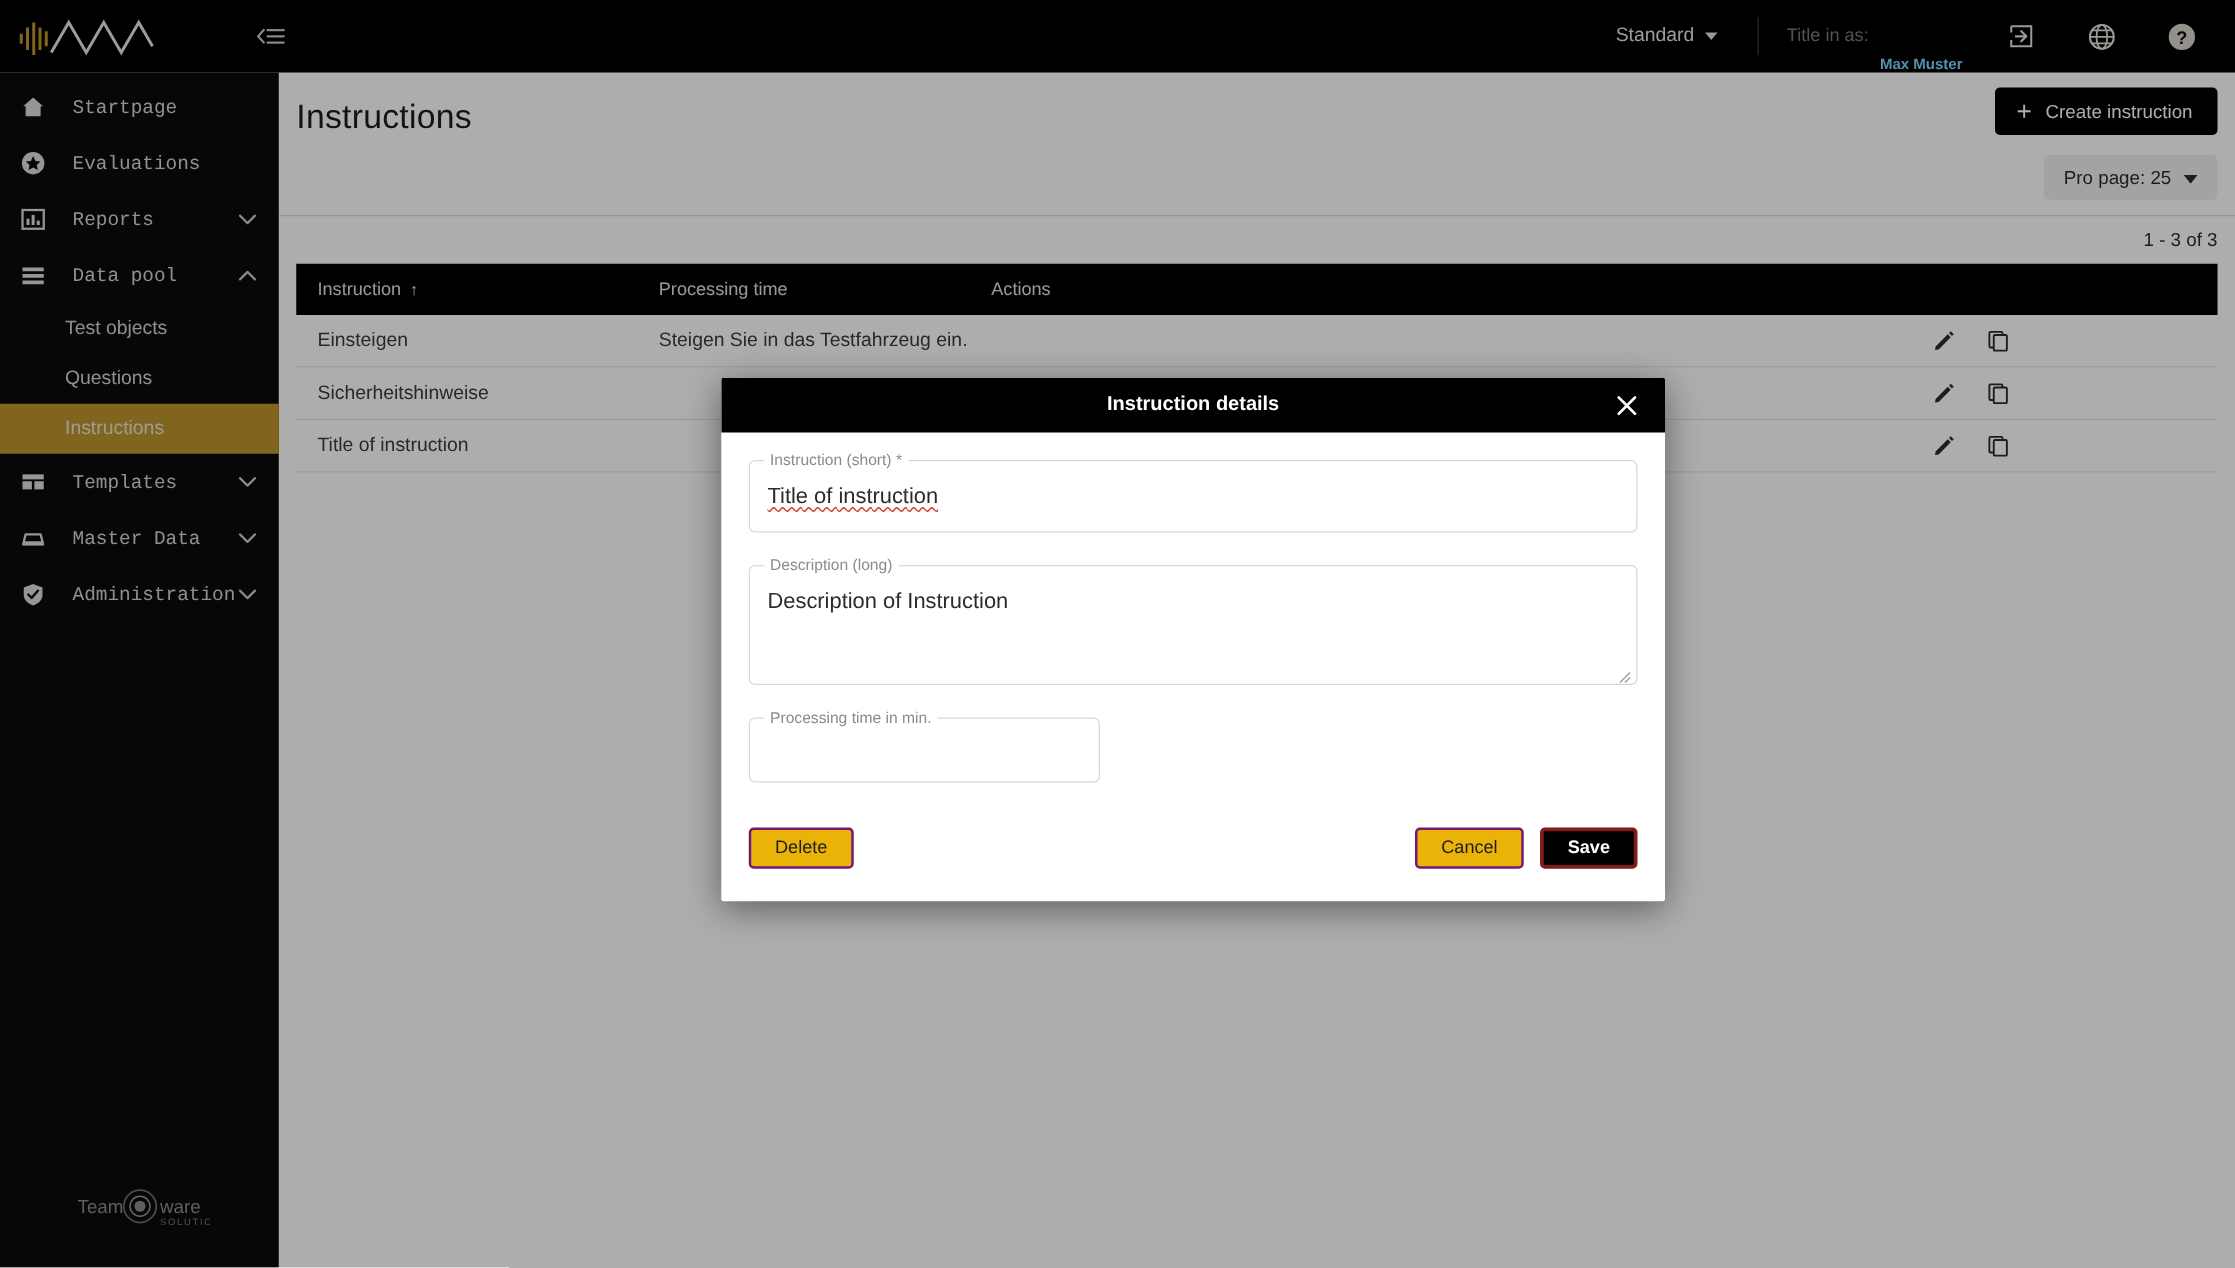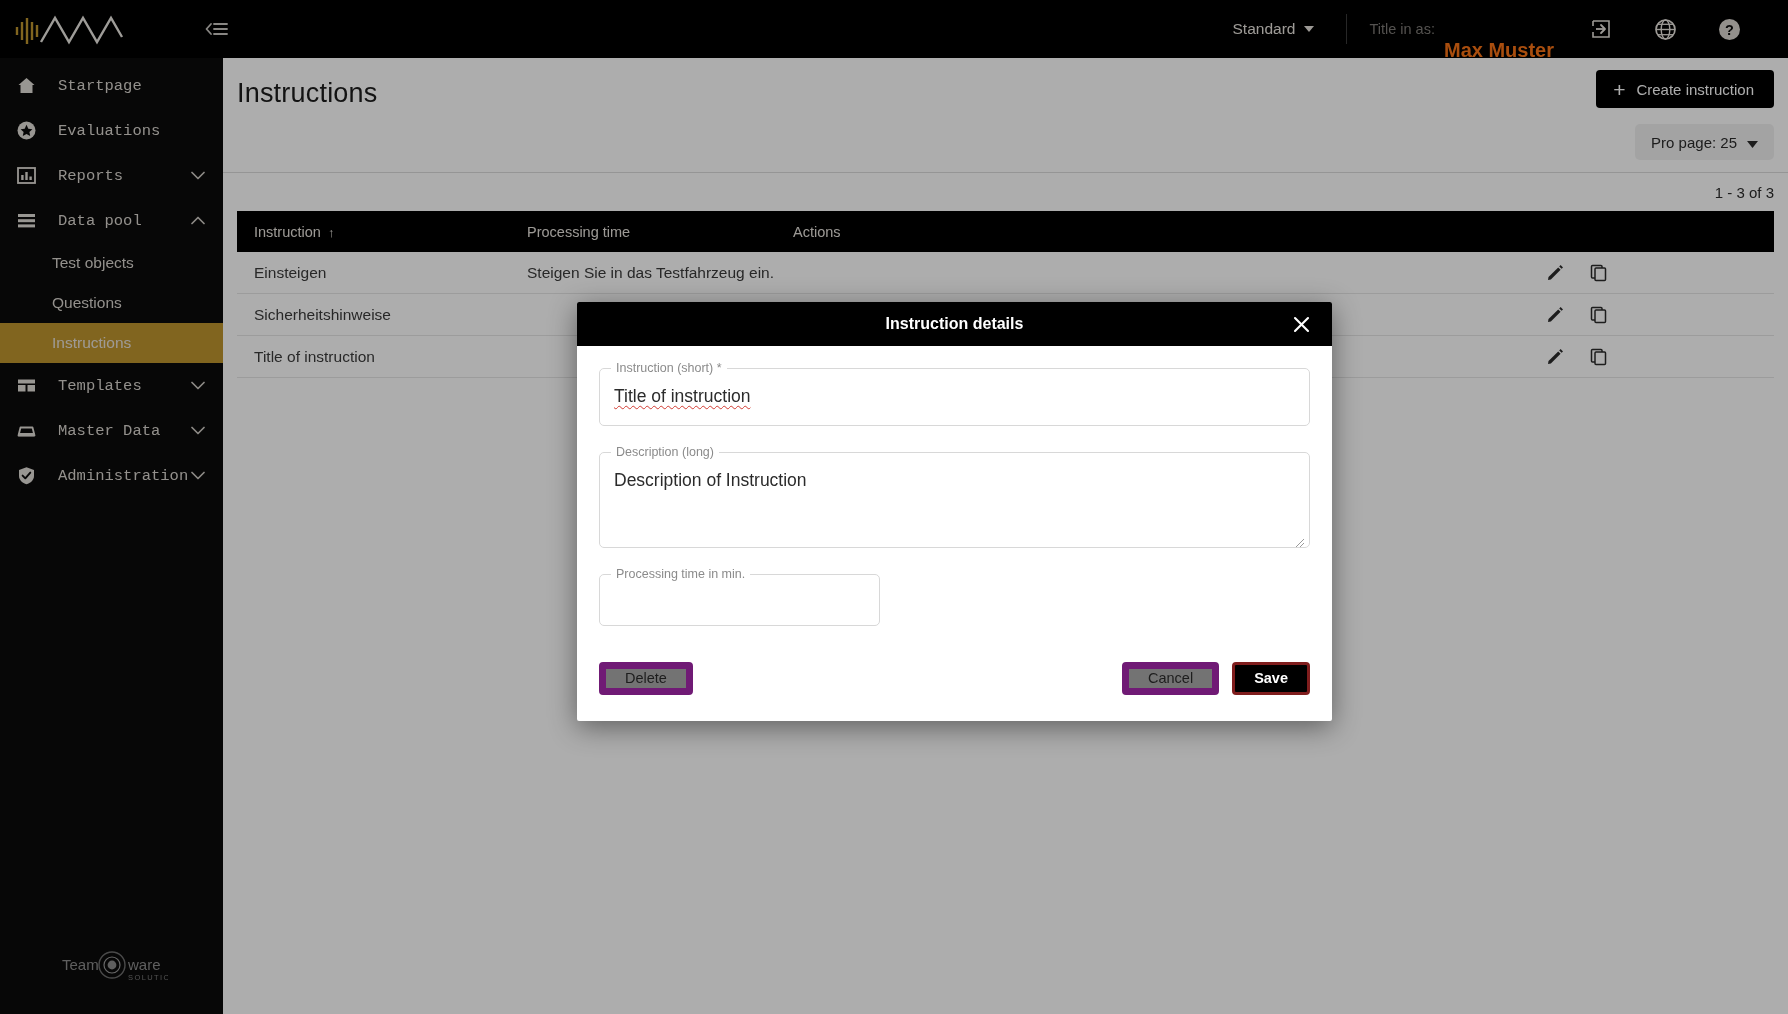"Standard" .topbar-right { padding-right: 42px -> 26px }
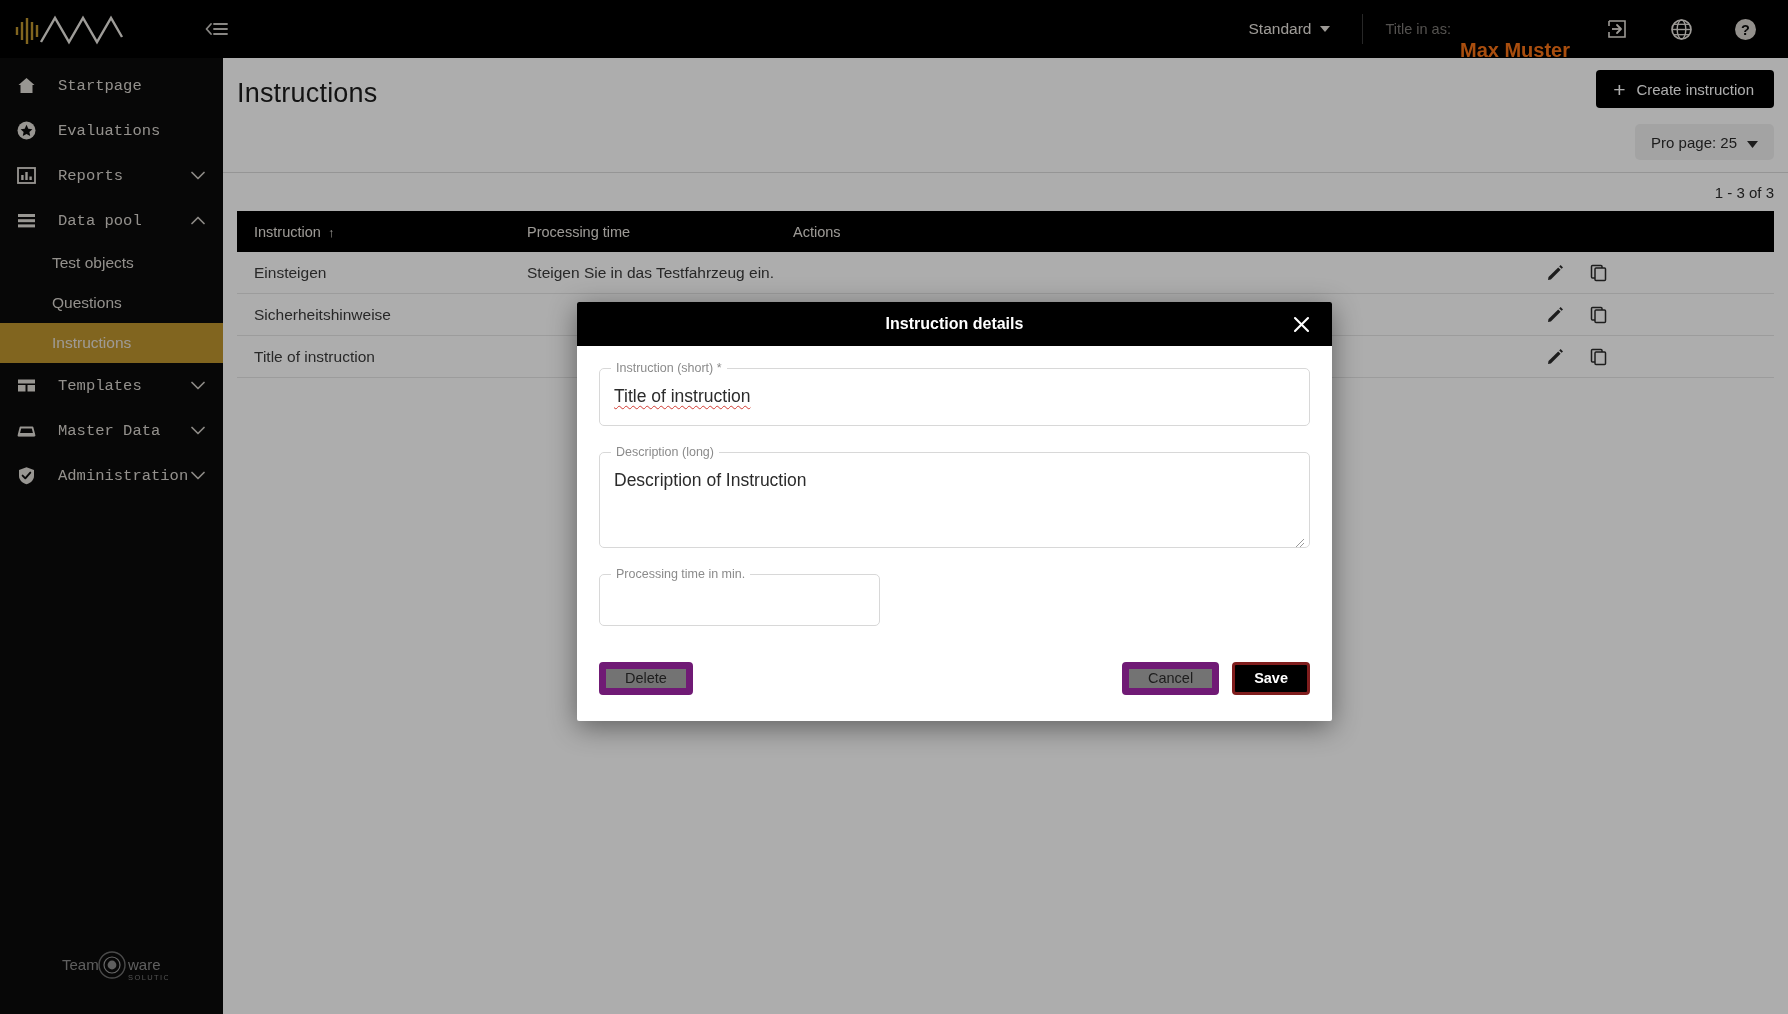"Max Muster" .logged-name { color: #f97316 -> #7dd3fc; font-size: 20px -> 12px }
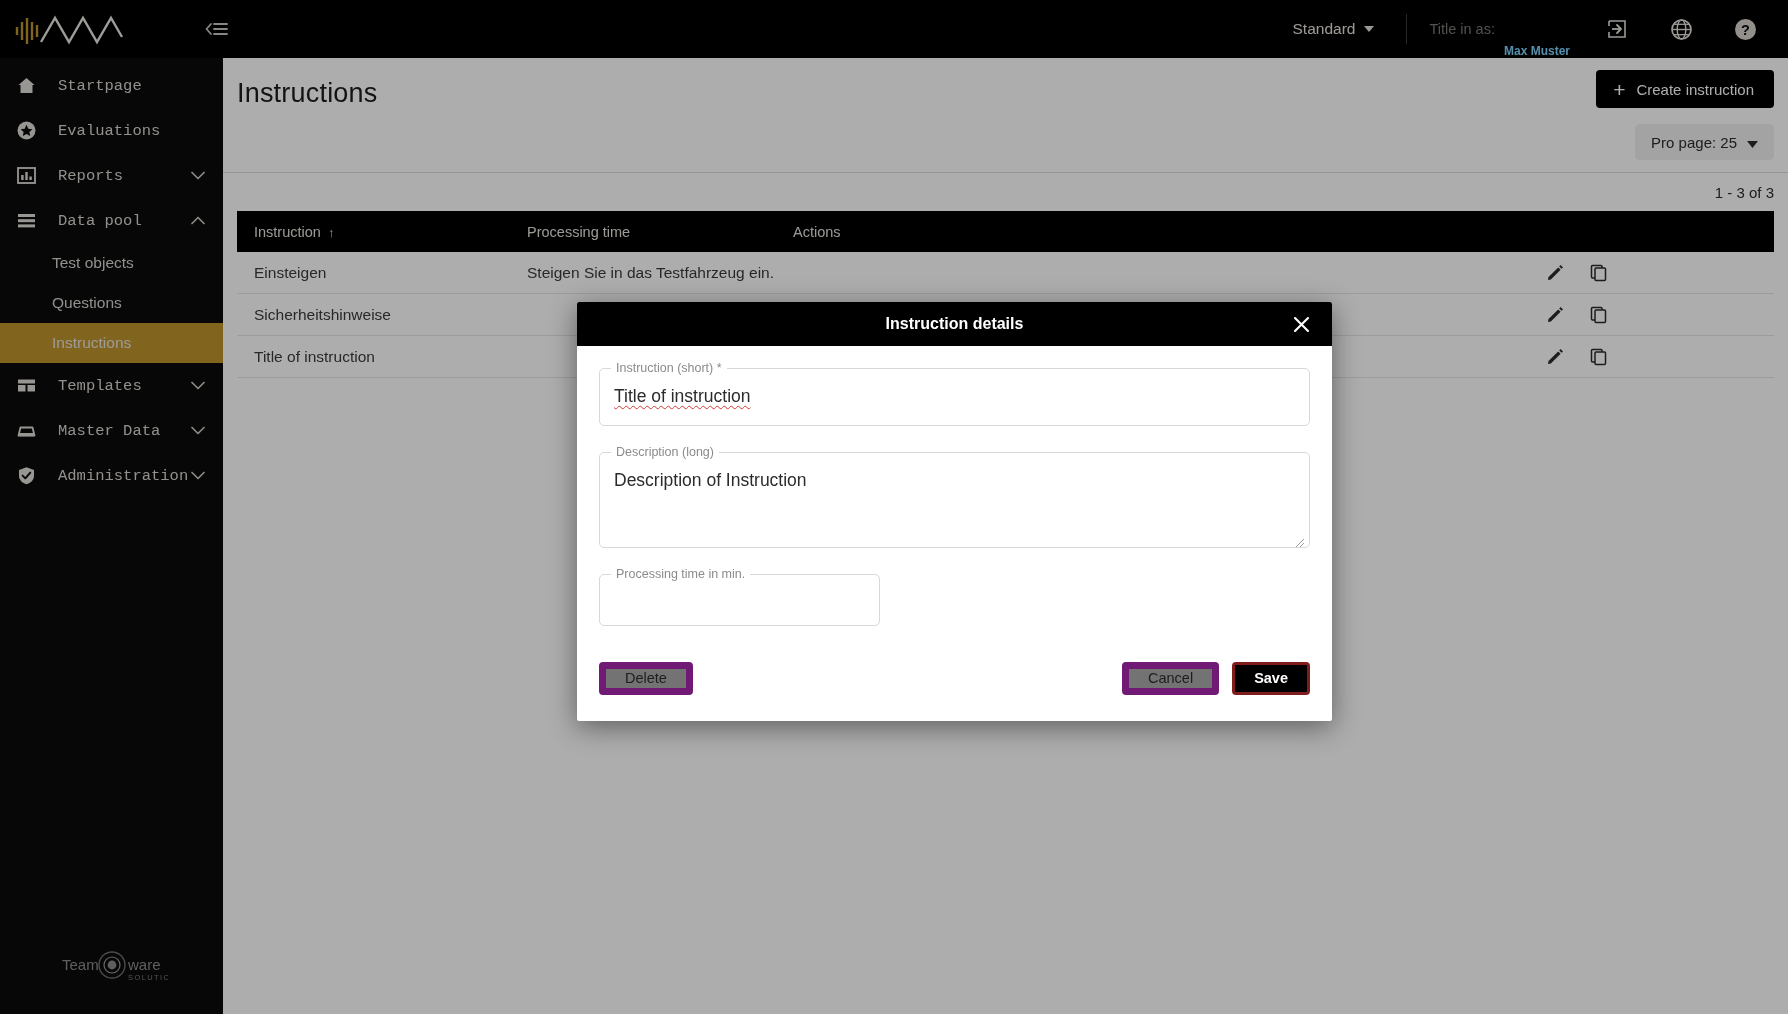"Delete" .btn-light { background: #737373 -> #eab308; border: 7px solid #701a75 -> 2px solid #701a75 }
